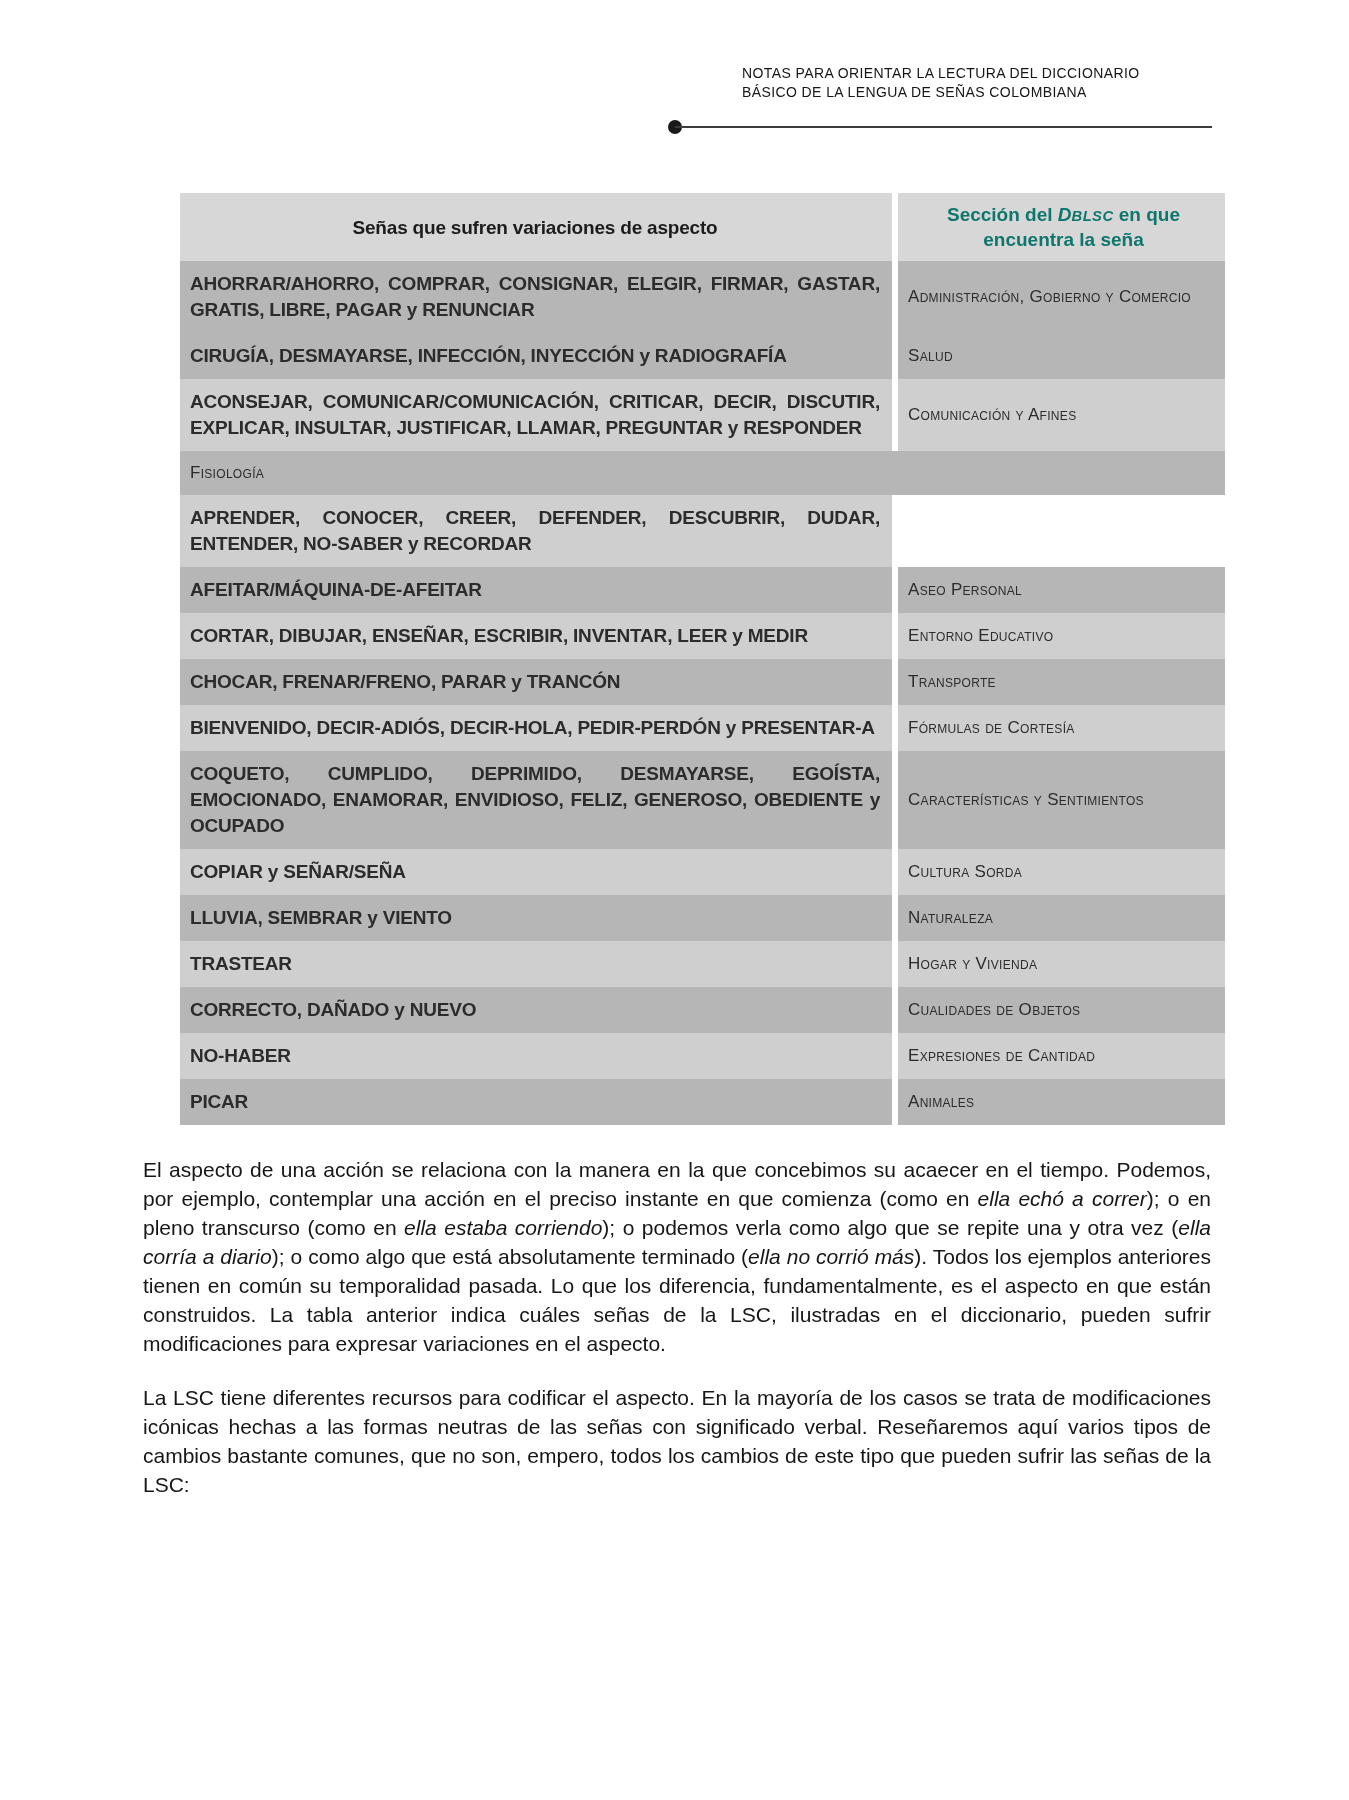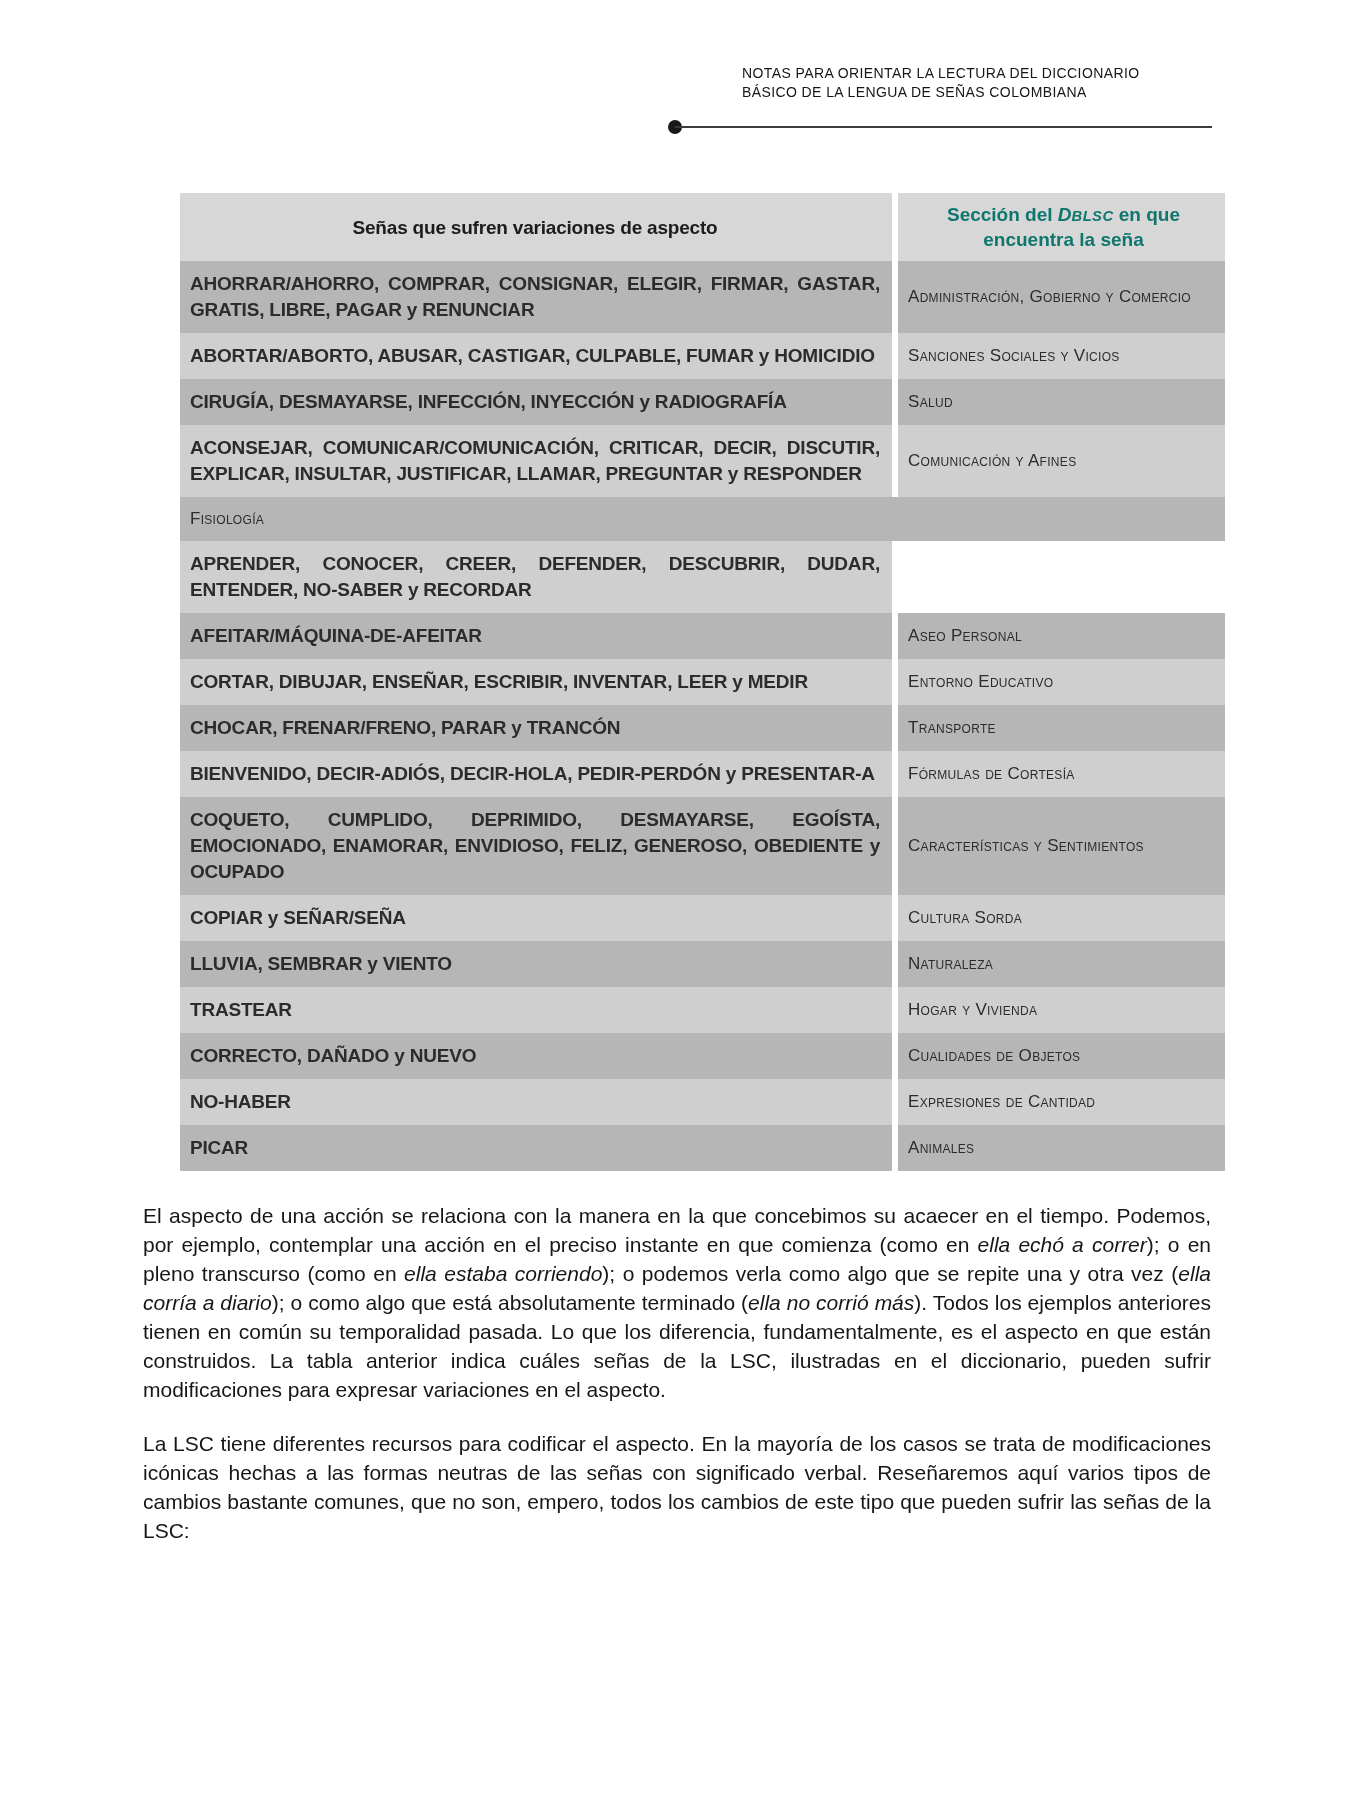"ABORTAR/ABORTO, ABUSAR, CASTIGAR," div.trow { html: <div> <div>ABORTAR/ABORTO, ABUSAR, CASTIGAR, CULPABLE, FUMAR y HOMICIDIO</div> <div> <span>Sanciones Sociales y Vicios</span> </div> </div> -> none }
